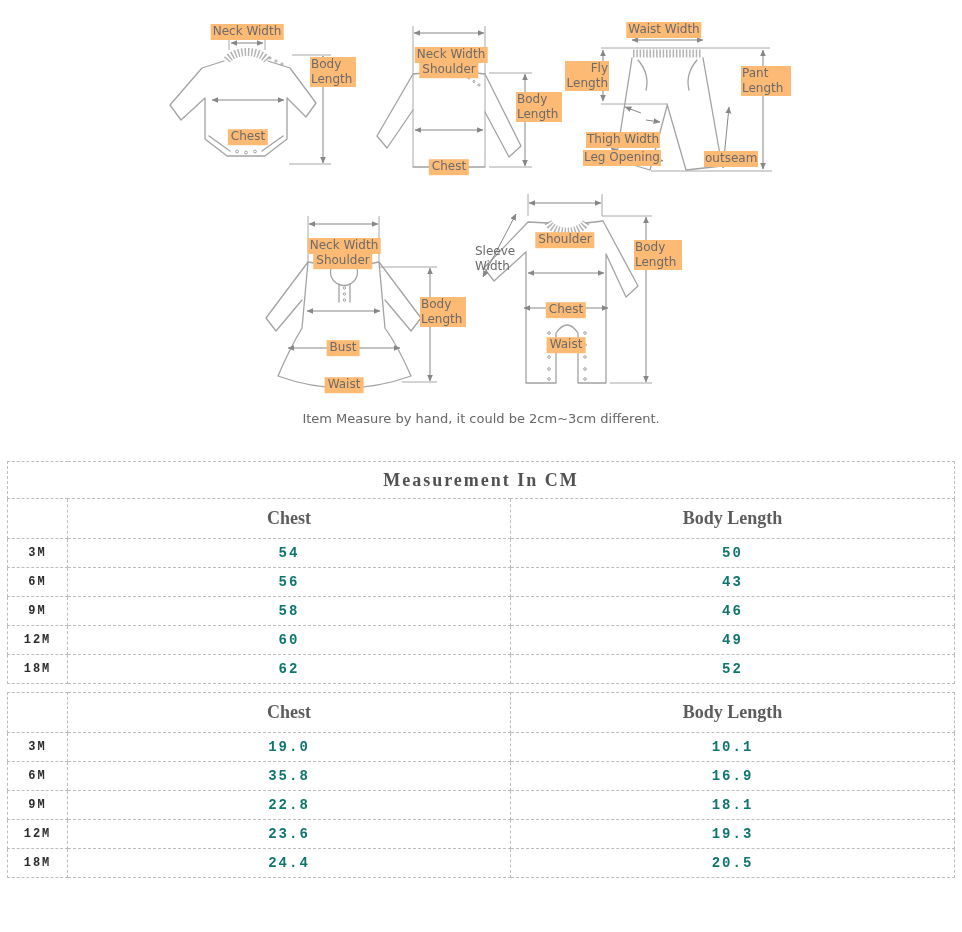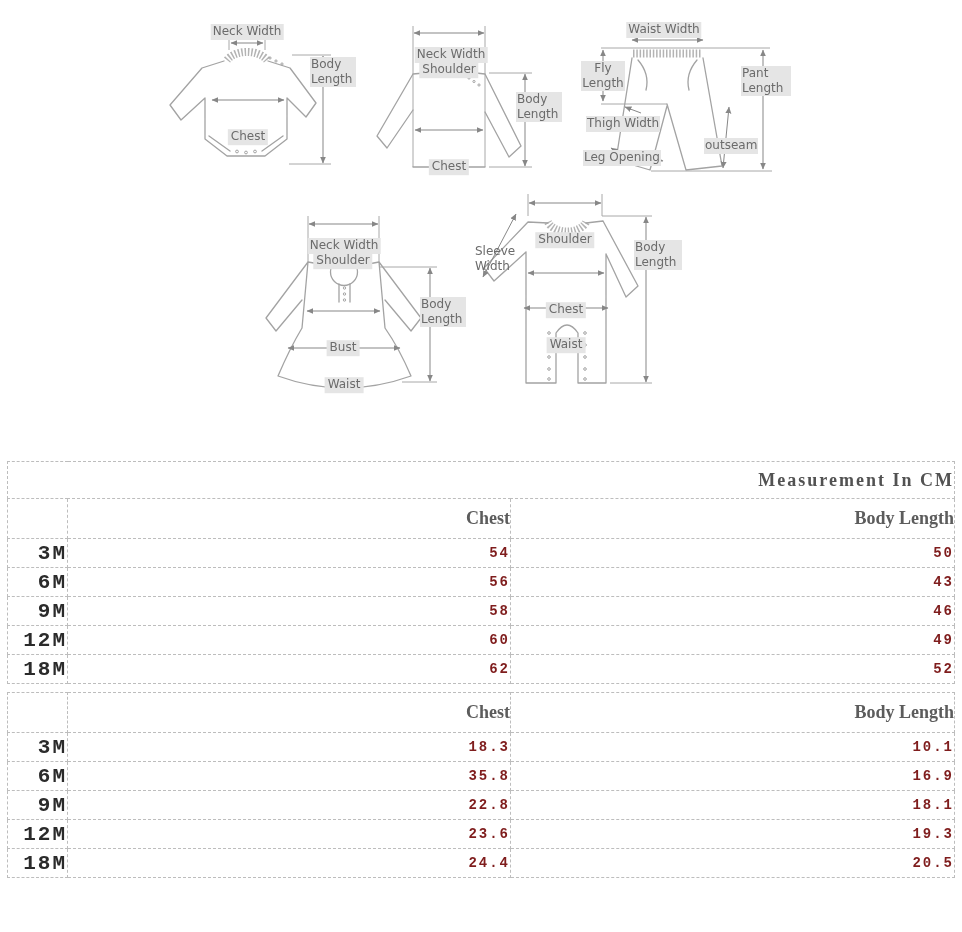"Neck Width" .dlabel { background: #e5e5e5 -> #fdba74 }
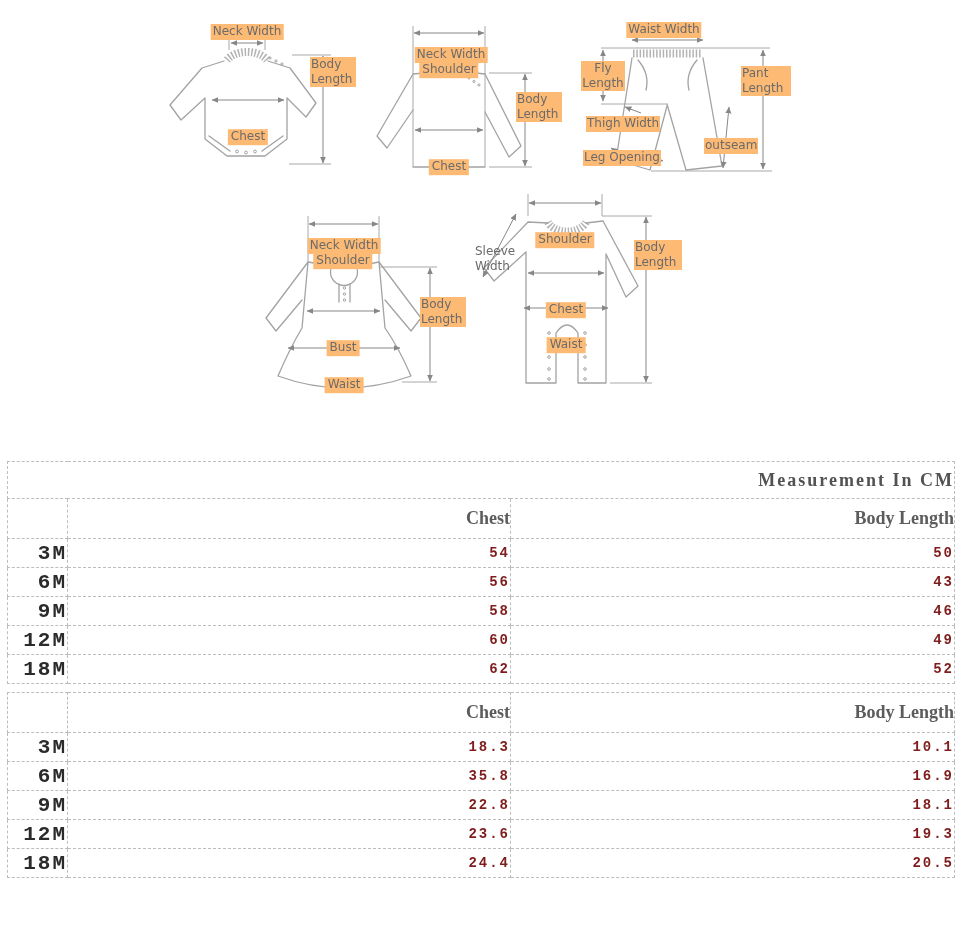"Fly Length" span.dlabel { left: 581px -> 565px; text-align: center -> right }
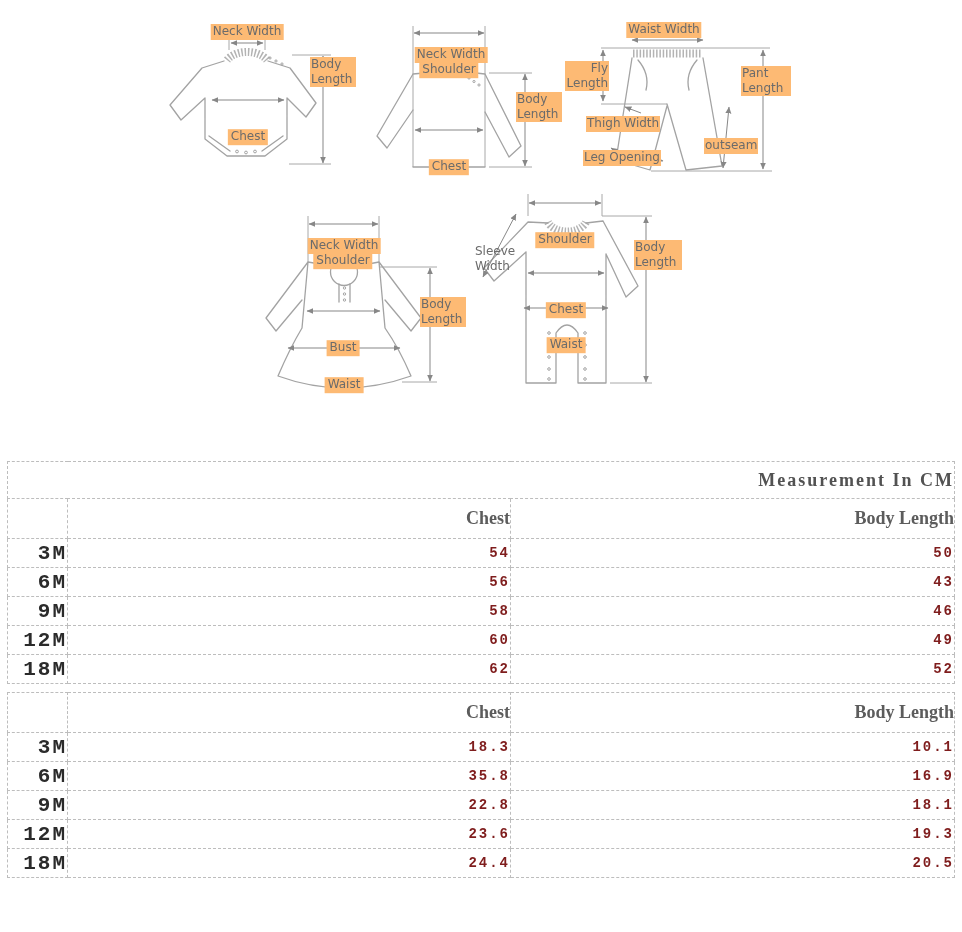"Thigh Width" span.dlabel { top: 116px -> 132px }
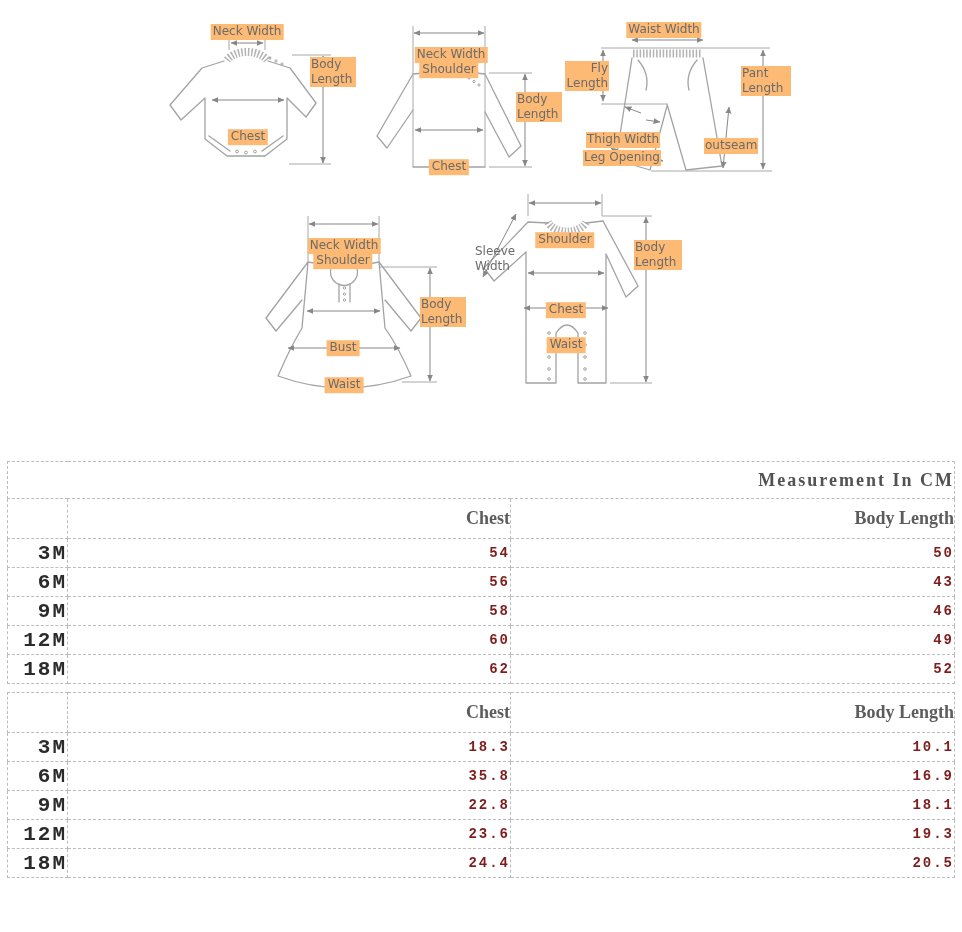"outseam" span.dlabel { top: 138px -> 151px }
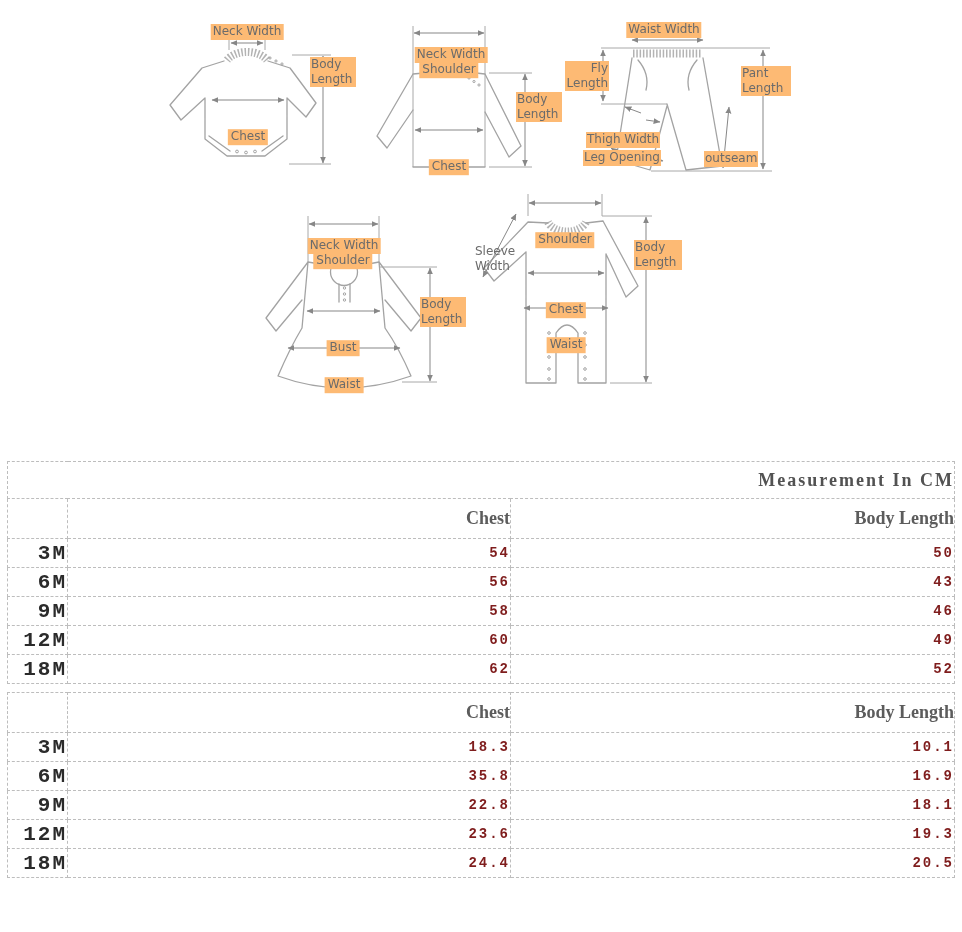"Item Measure by hand, it" div.note { html: none -> <div>Item Measure by hand, it could be 2cm~3cm different.</div> }
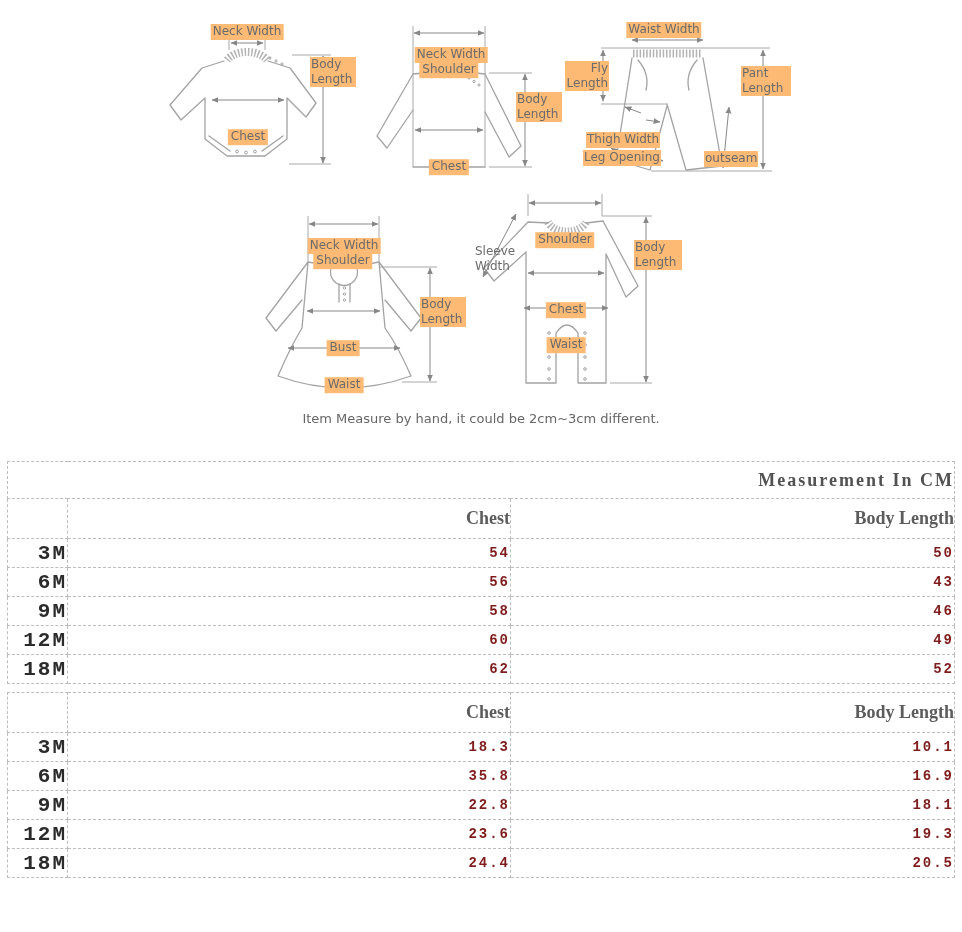"Measurement In CM" .mtable td, .mtable th { text-align: right -> center }
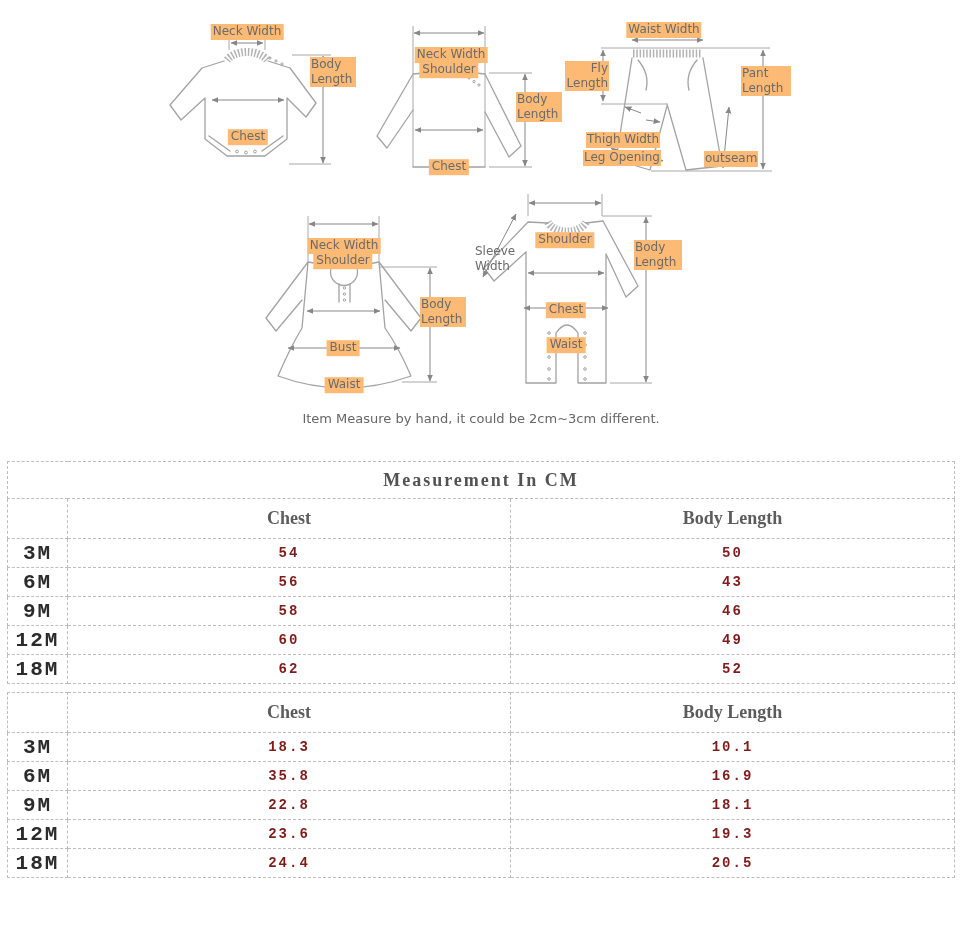"3M" .mtable td.size { font-size: 21px -> 12px }
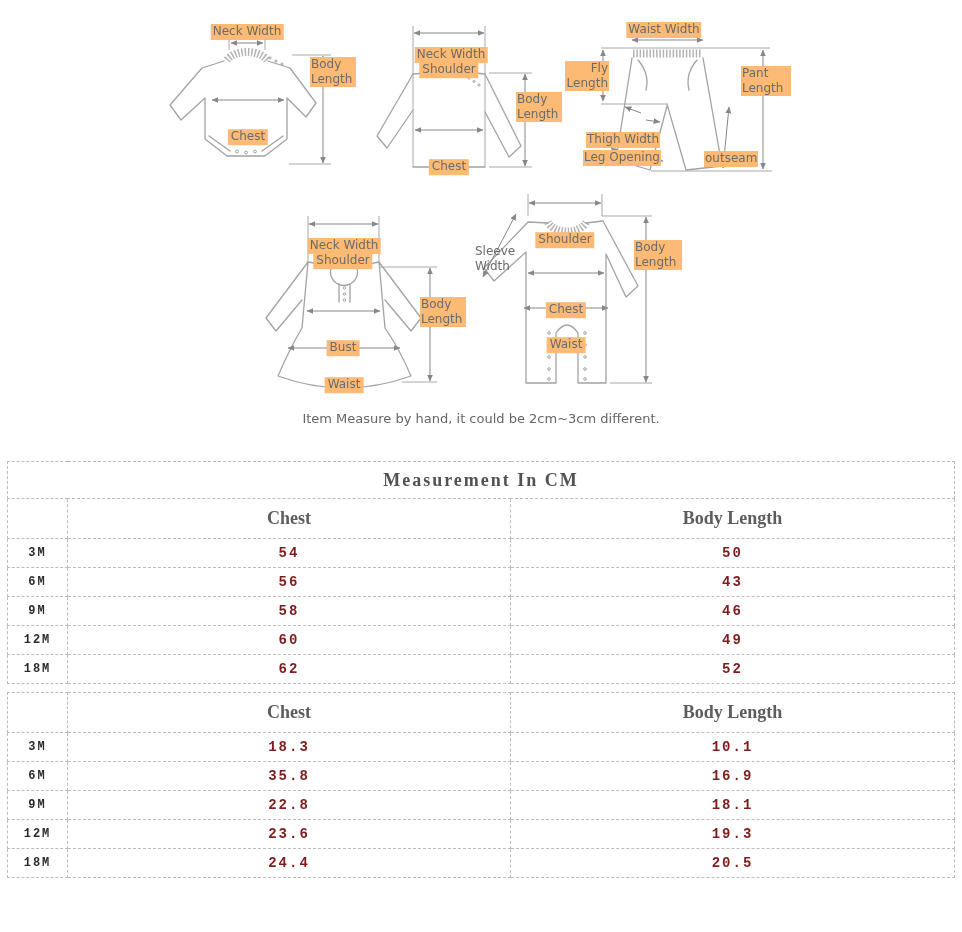"54" .mtable td { color: #7f1d1d -> #0f766e }
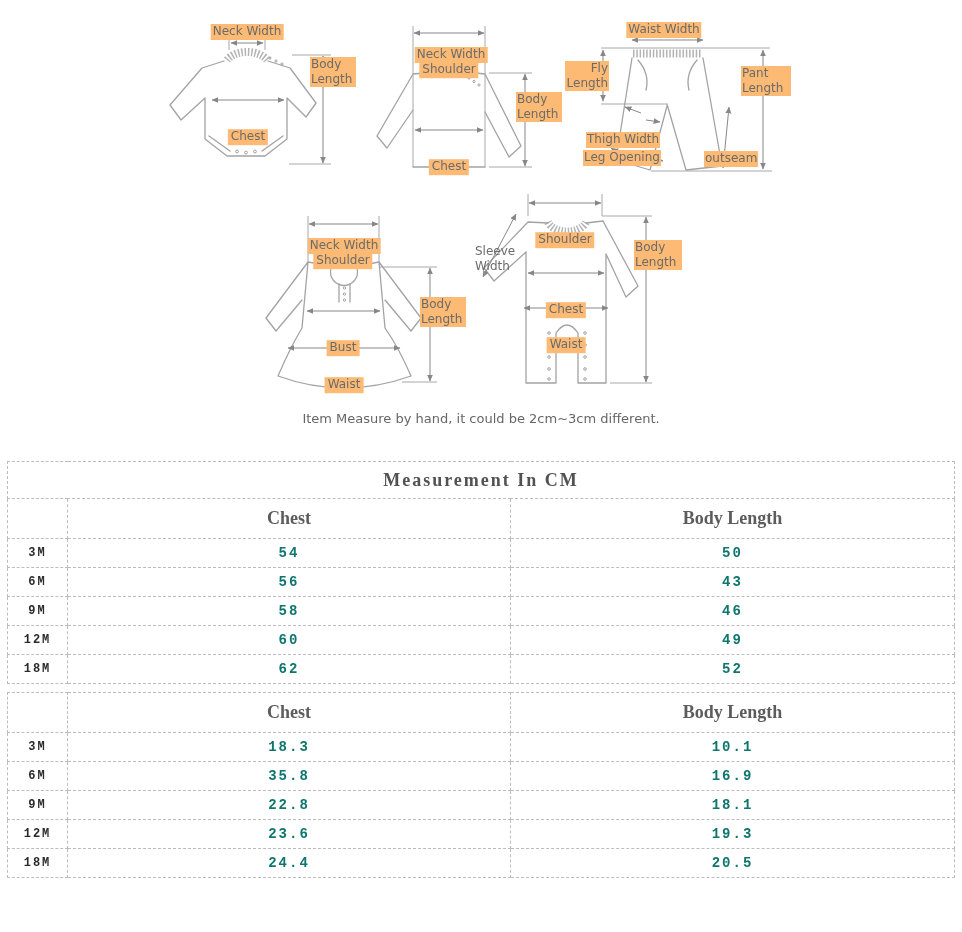"18.3" td { text: 18.3 -> 19.0 }
